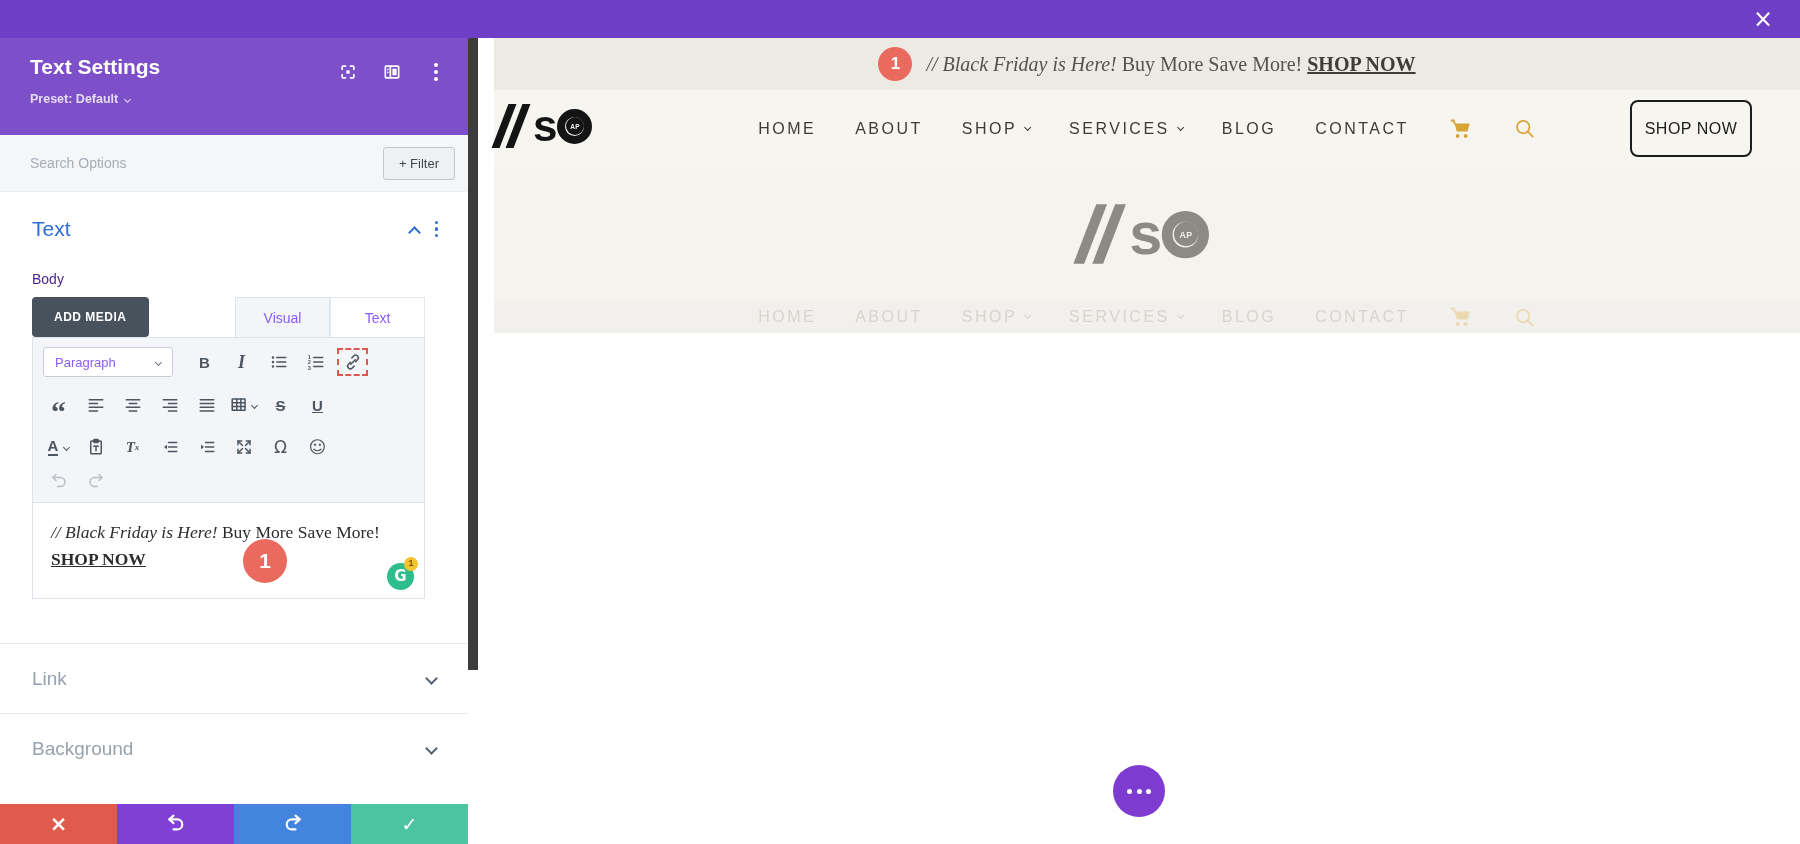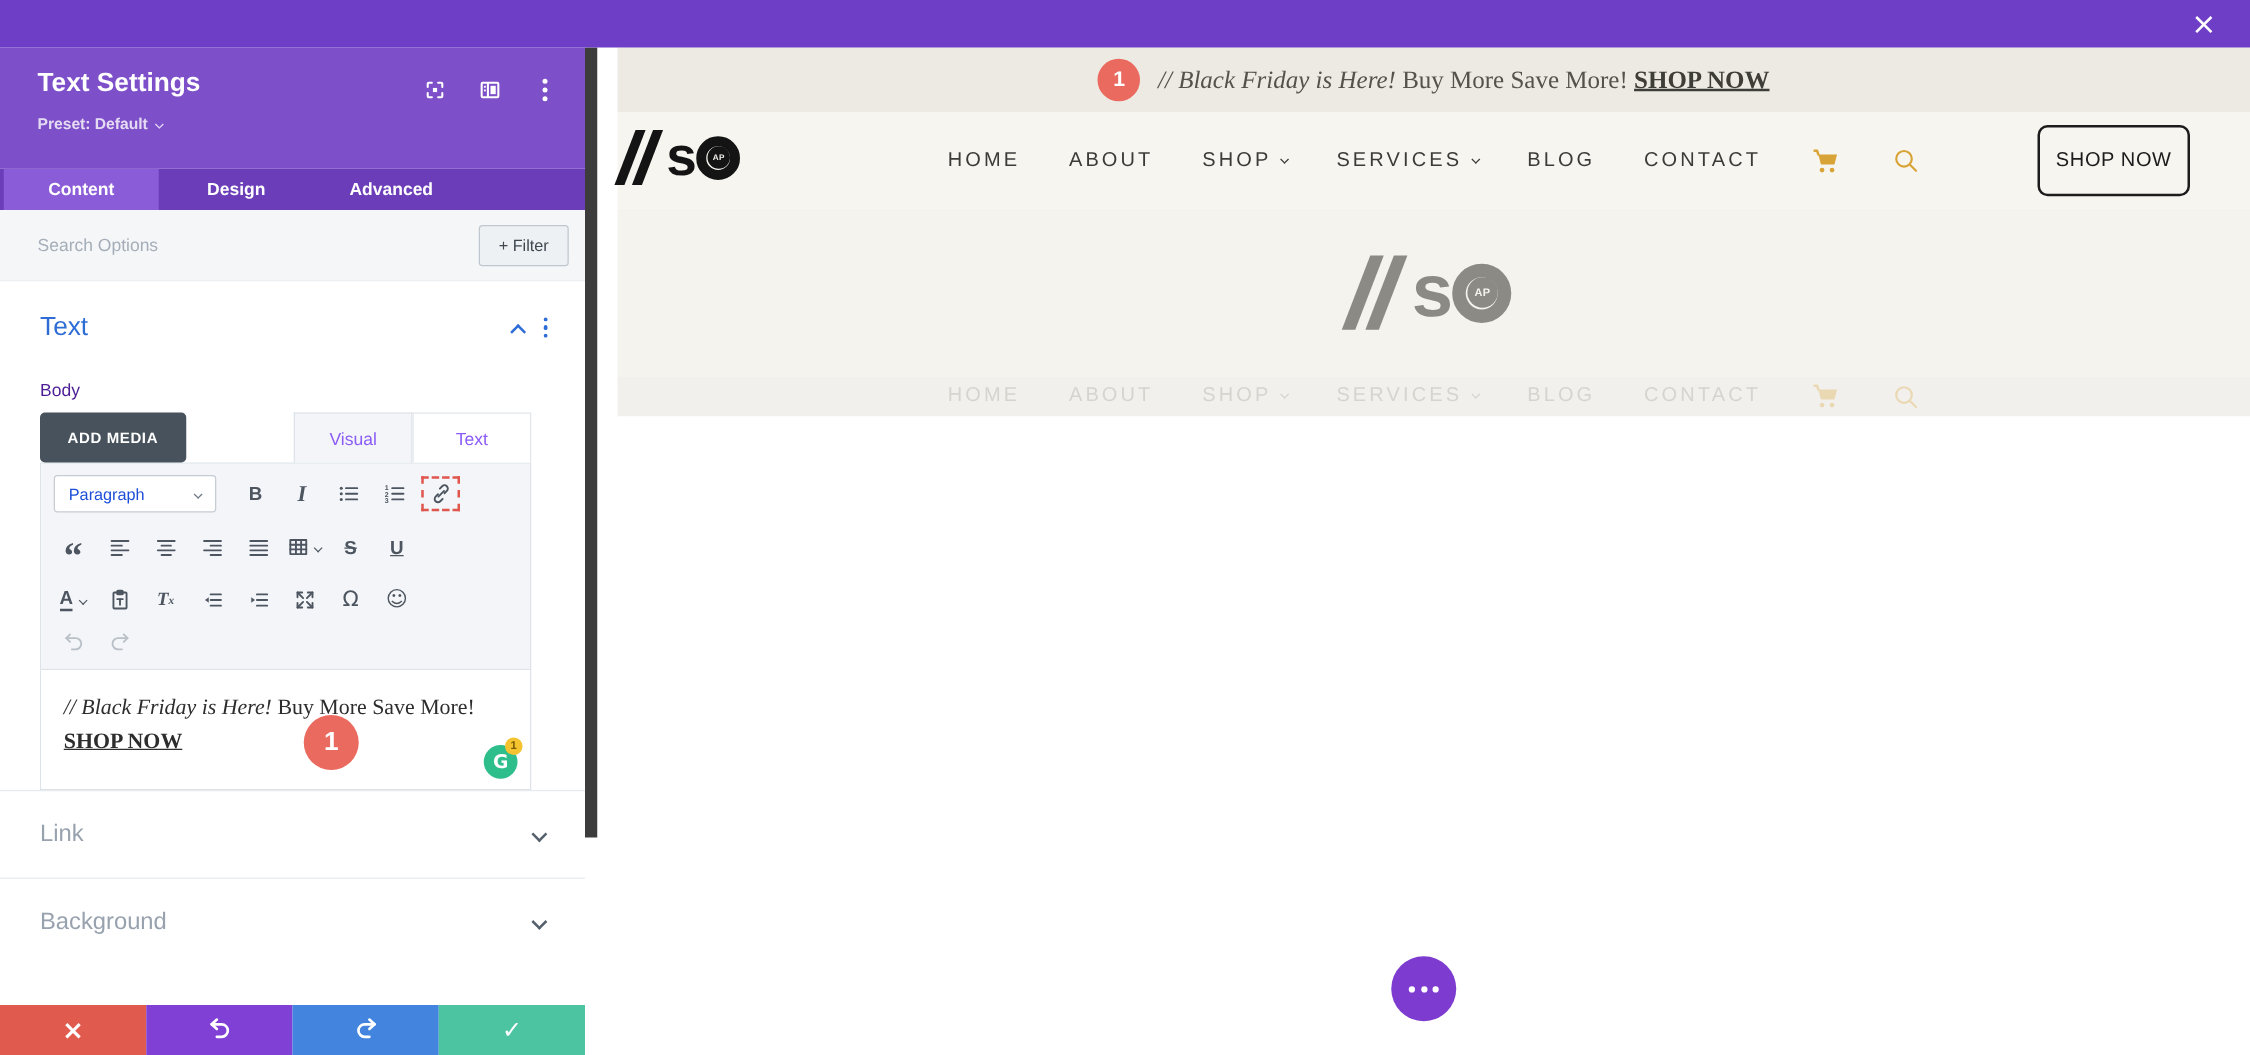"Content" div.tabs { html: <div> <div>Content</div> <div>Design</div> <div>Advanced</div> </div> -> none }
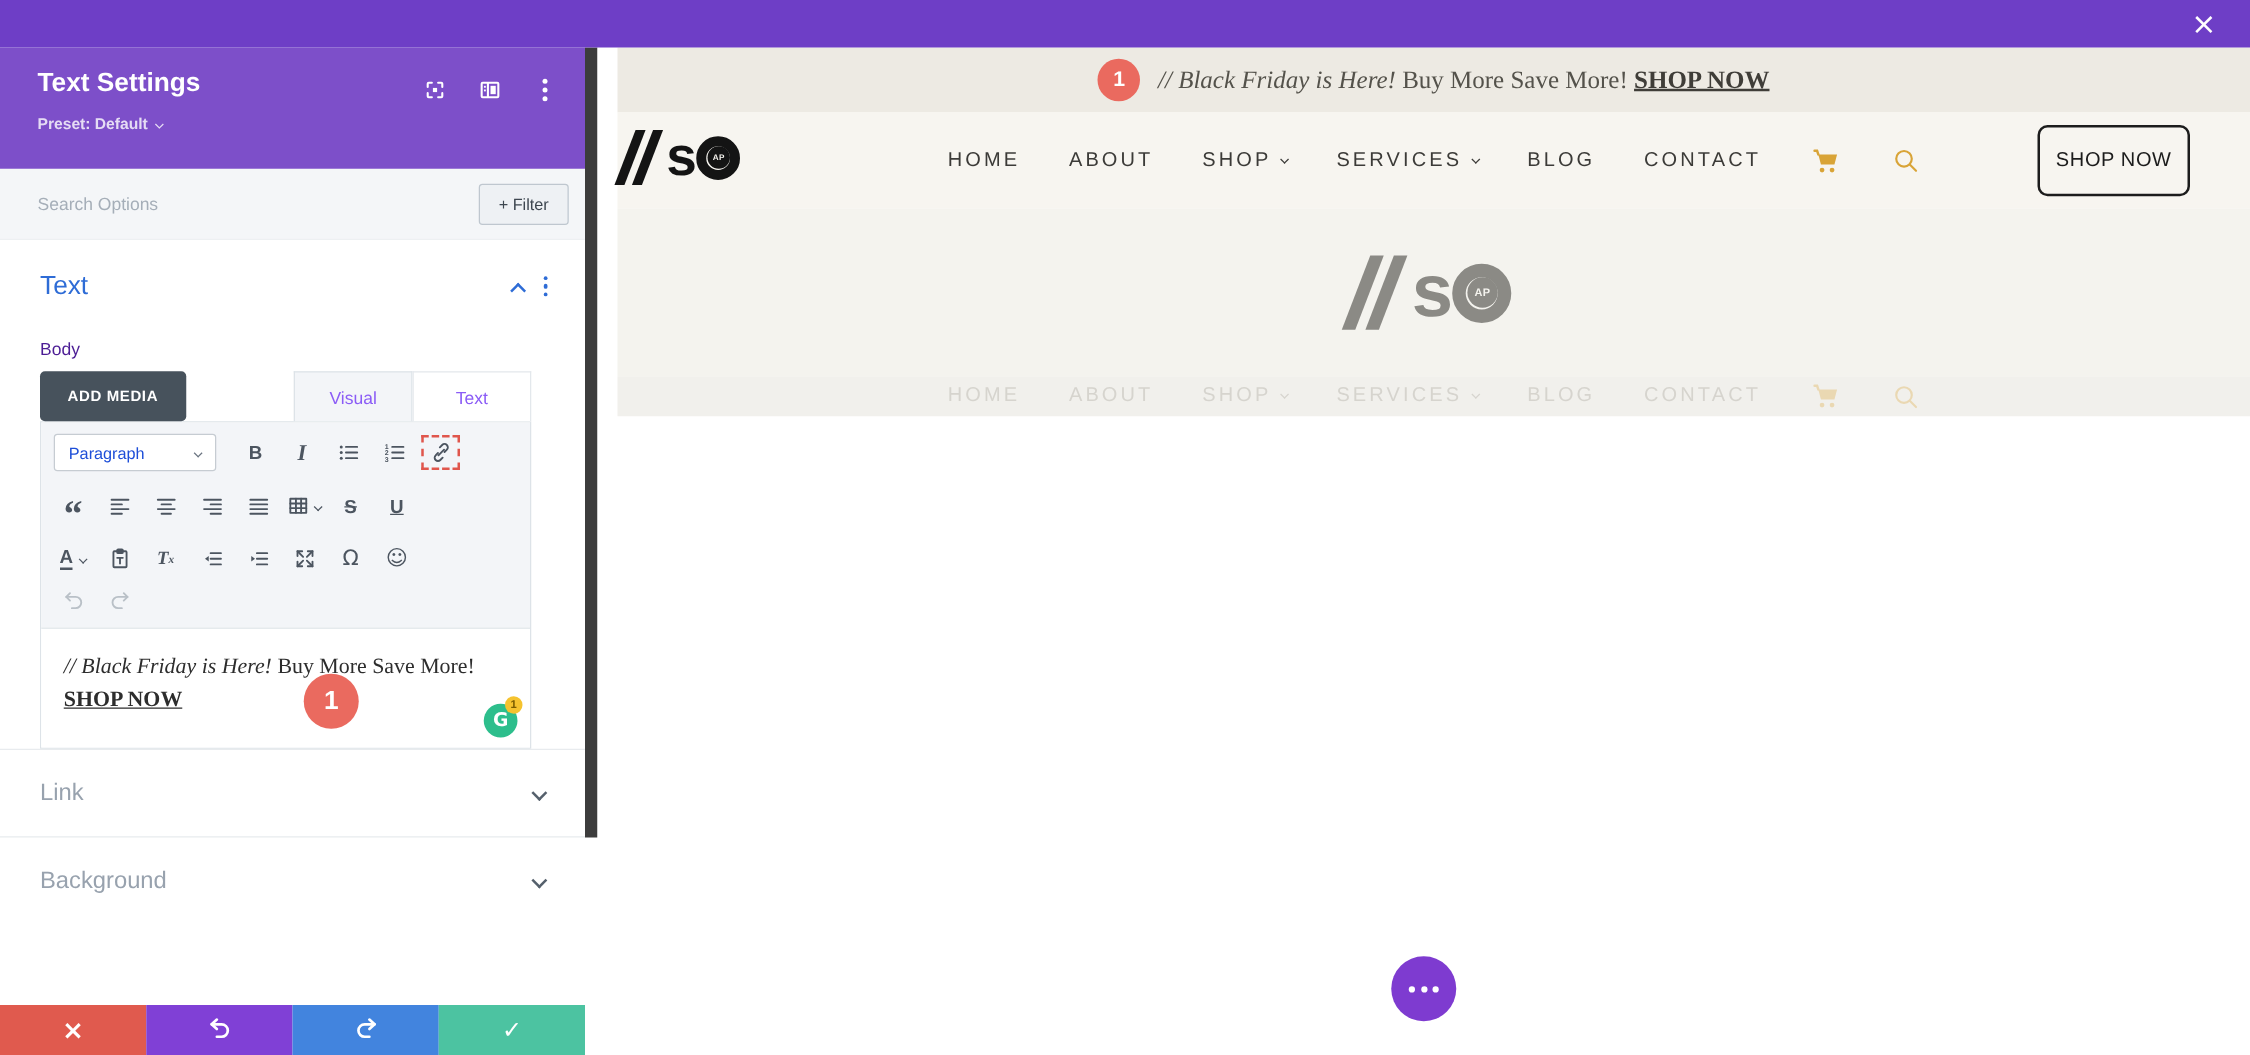"Paragraph" .para-select { color: #1d4ed8 -> #8b5cf6 }
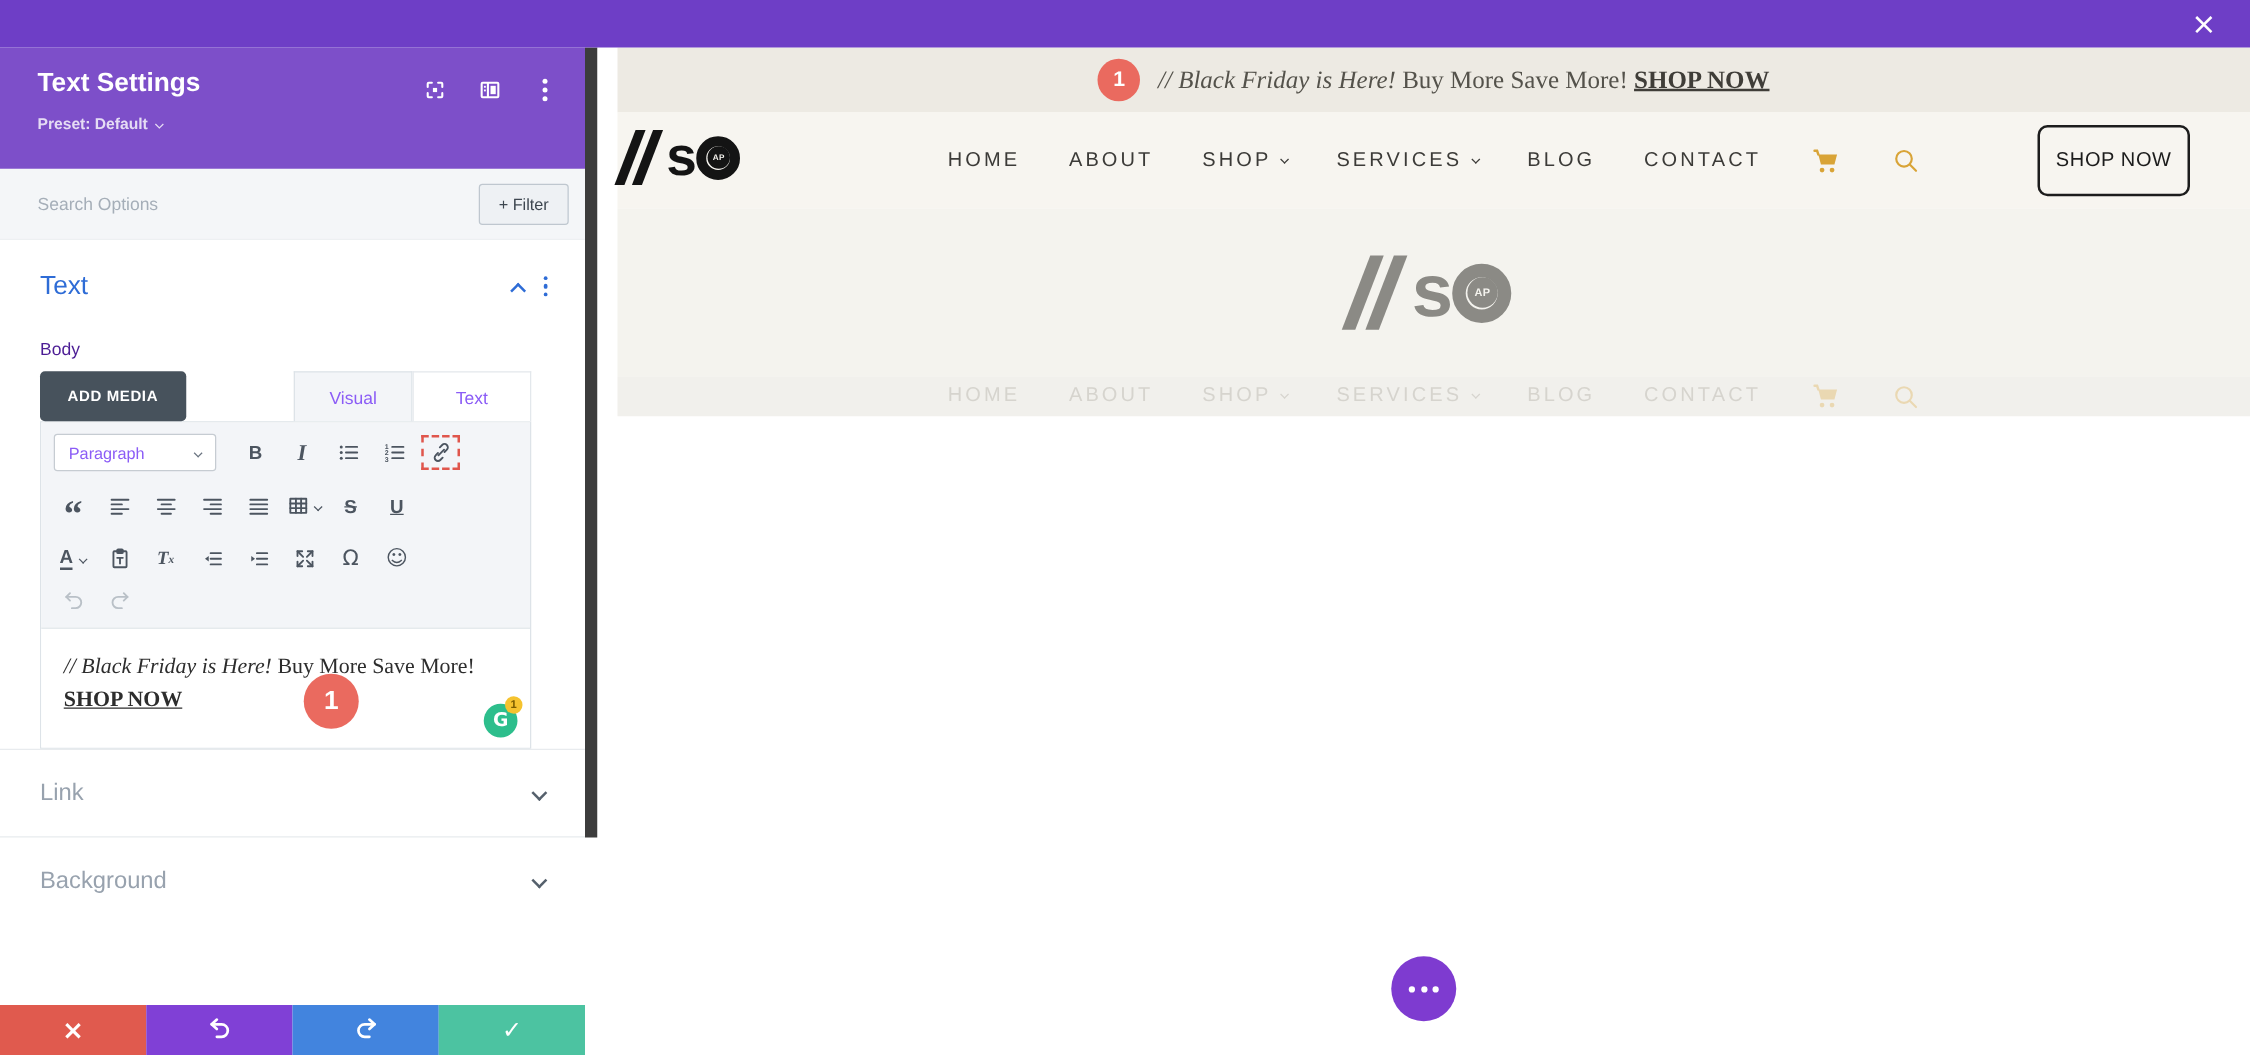"Link" .collapse-wrap { margin-top: none -> 44px }
